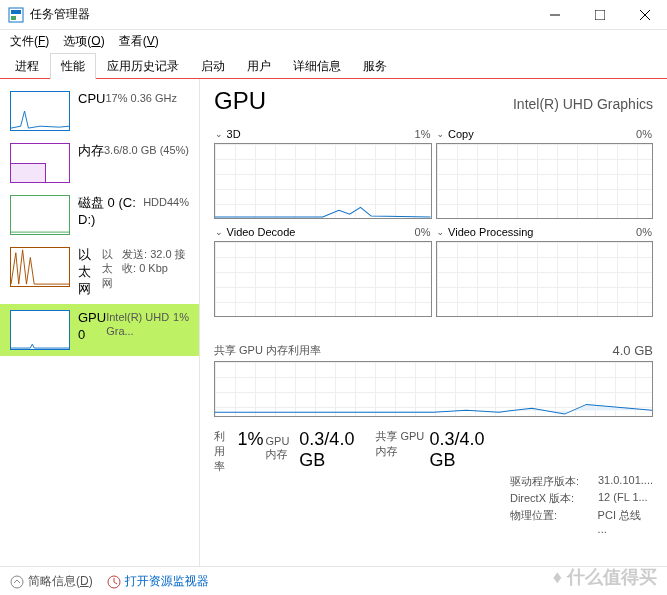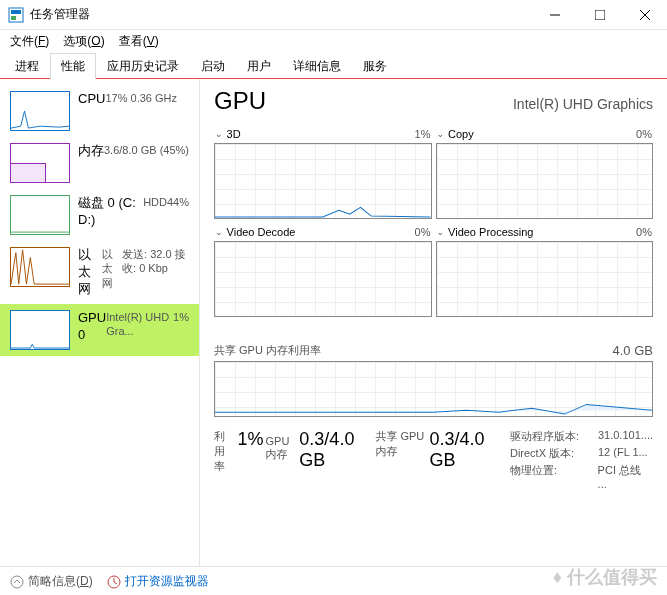"驱动程序版本:" .detail-col { margin-top: none -> 45px }
